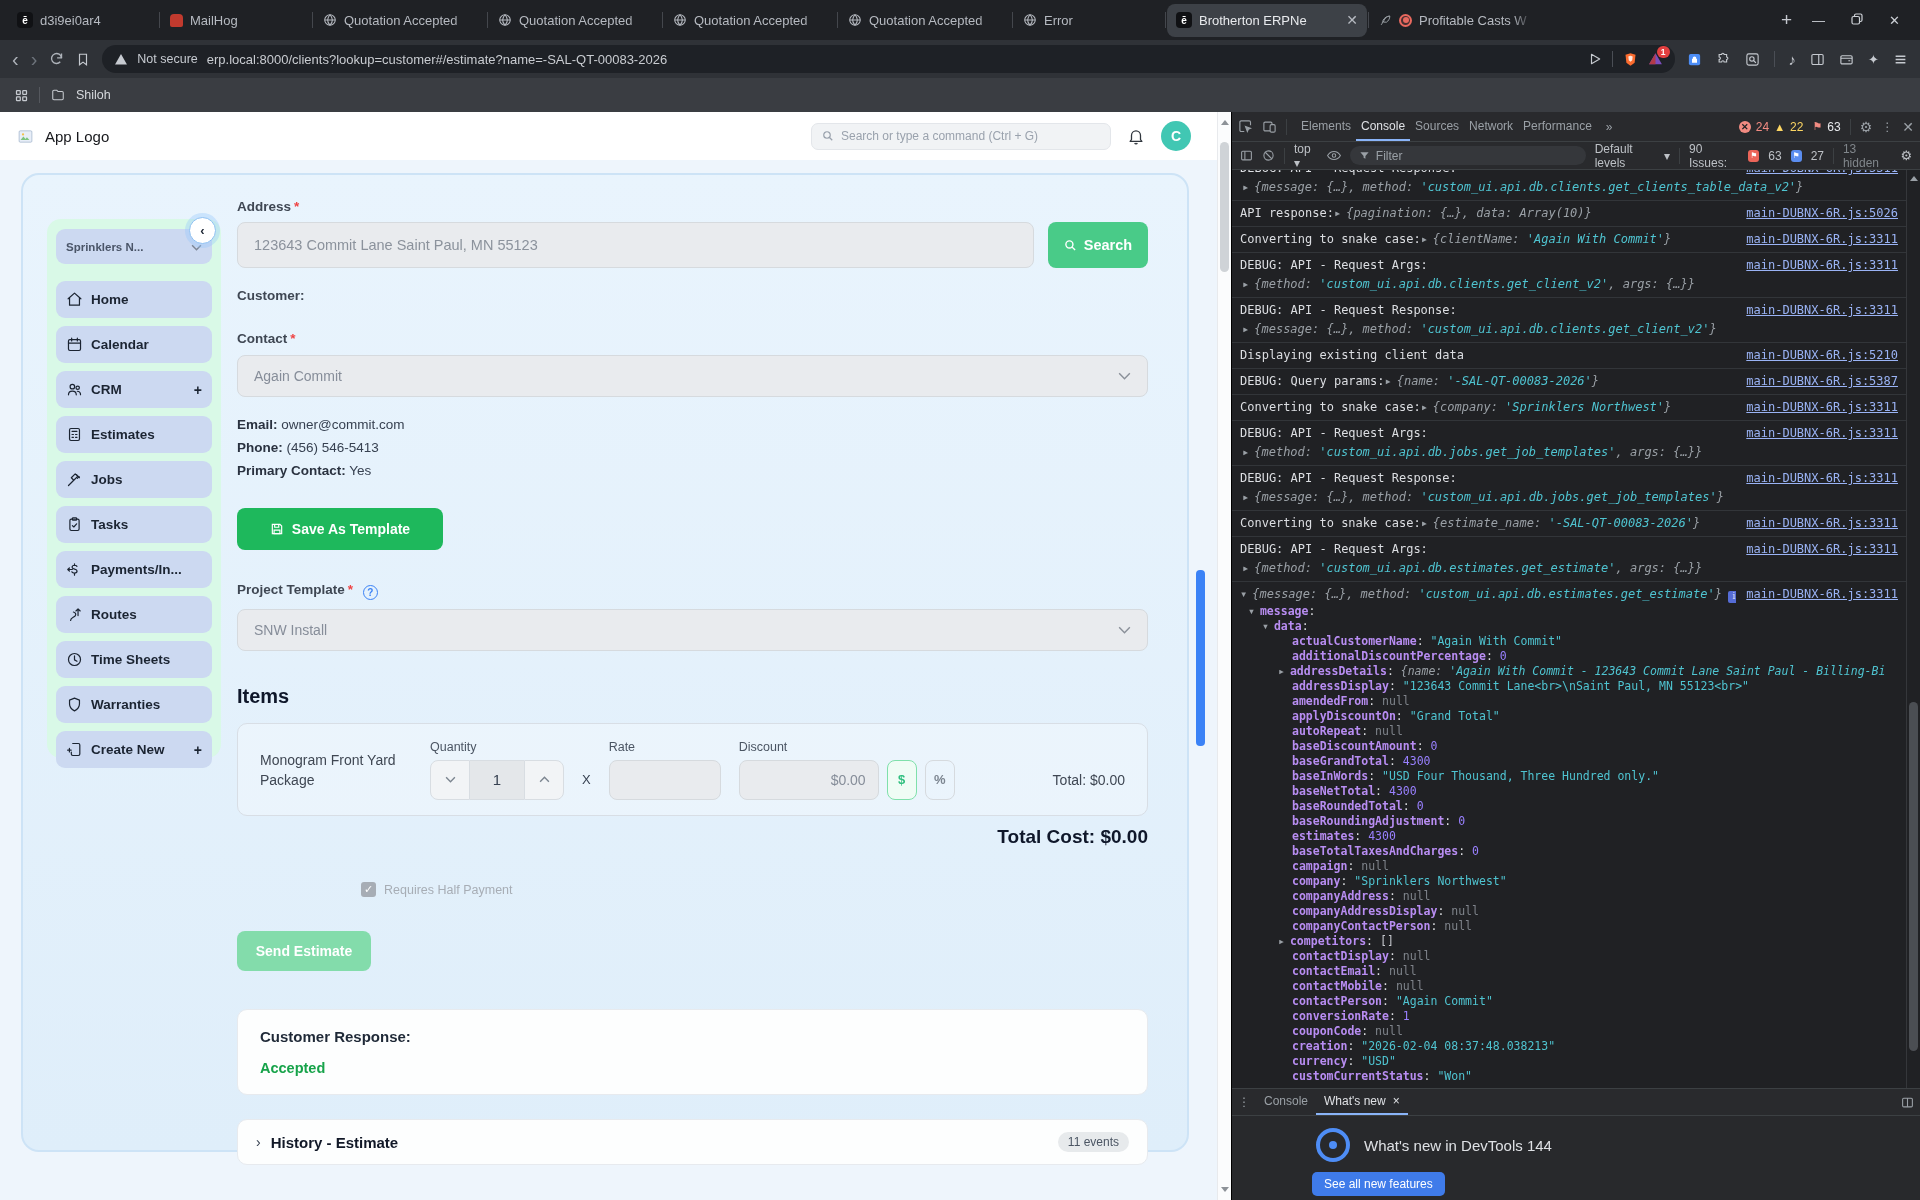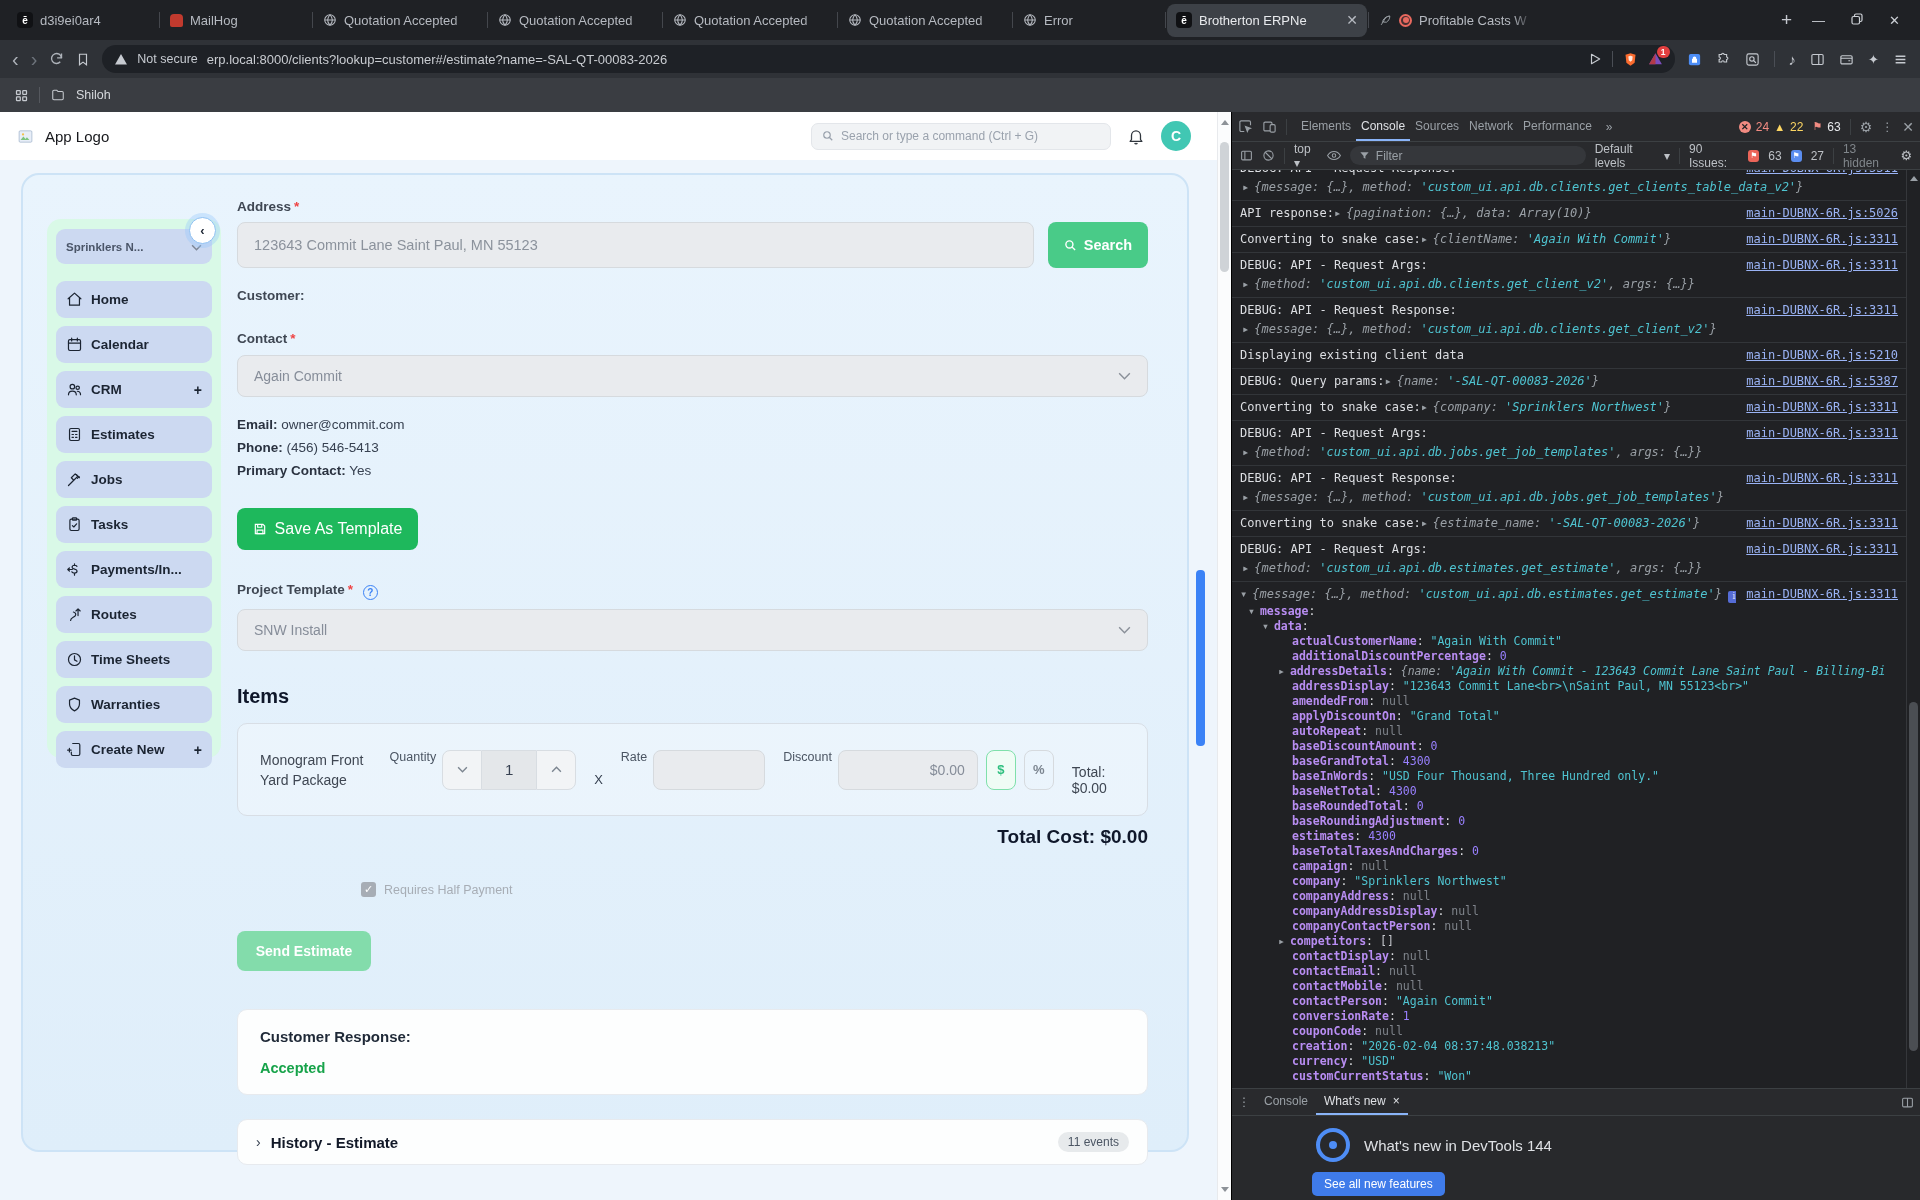"Save As Template" .btn-save { font-size: 16px -> 14px; font-weight: 400 -> 700; width: 181px -> 206px }
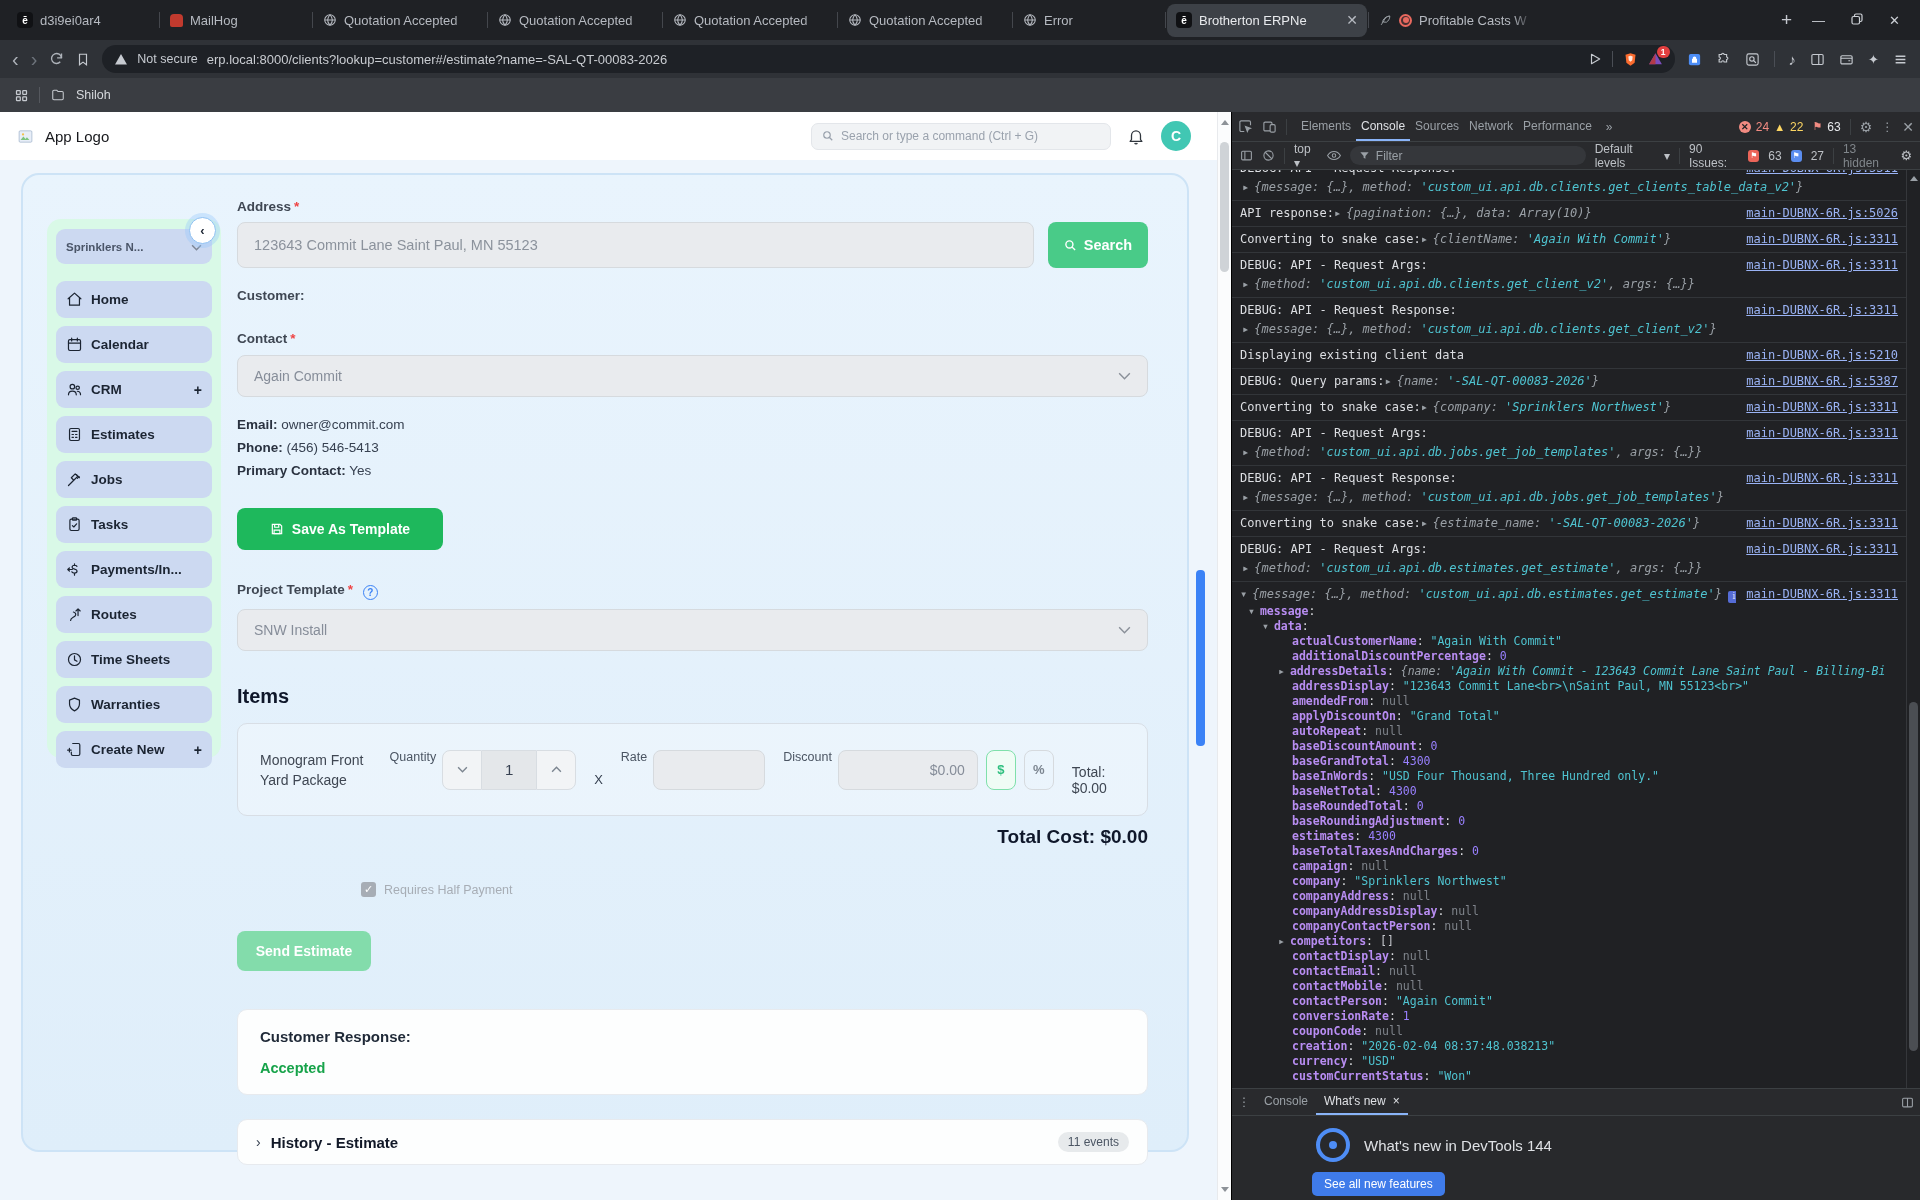"Quantity" .colblk { flex-direction: row -> column }
